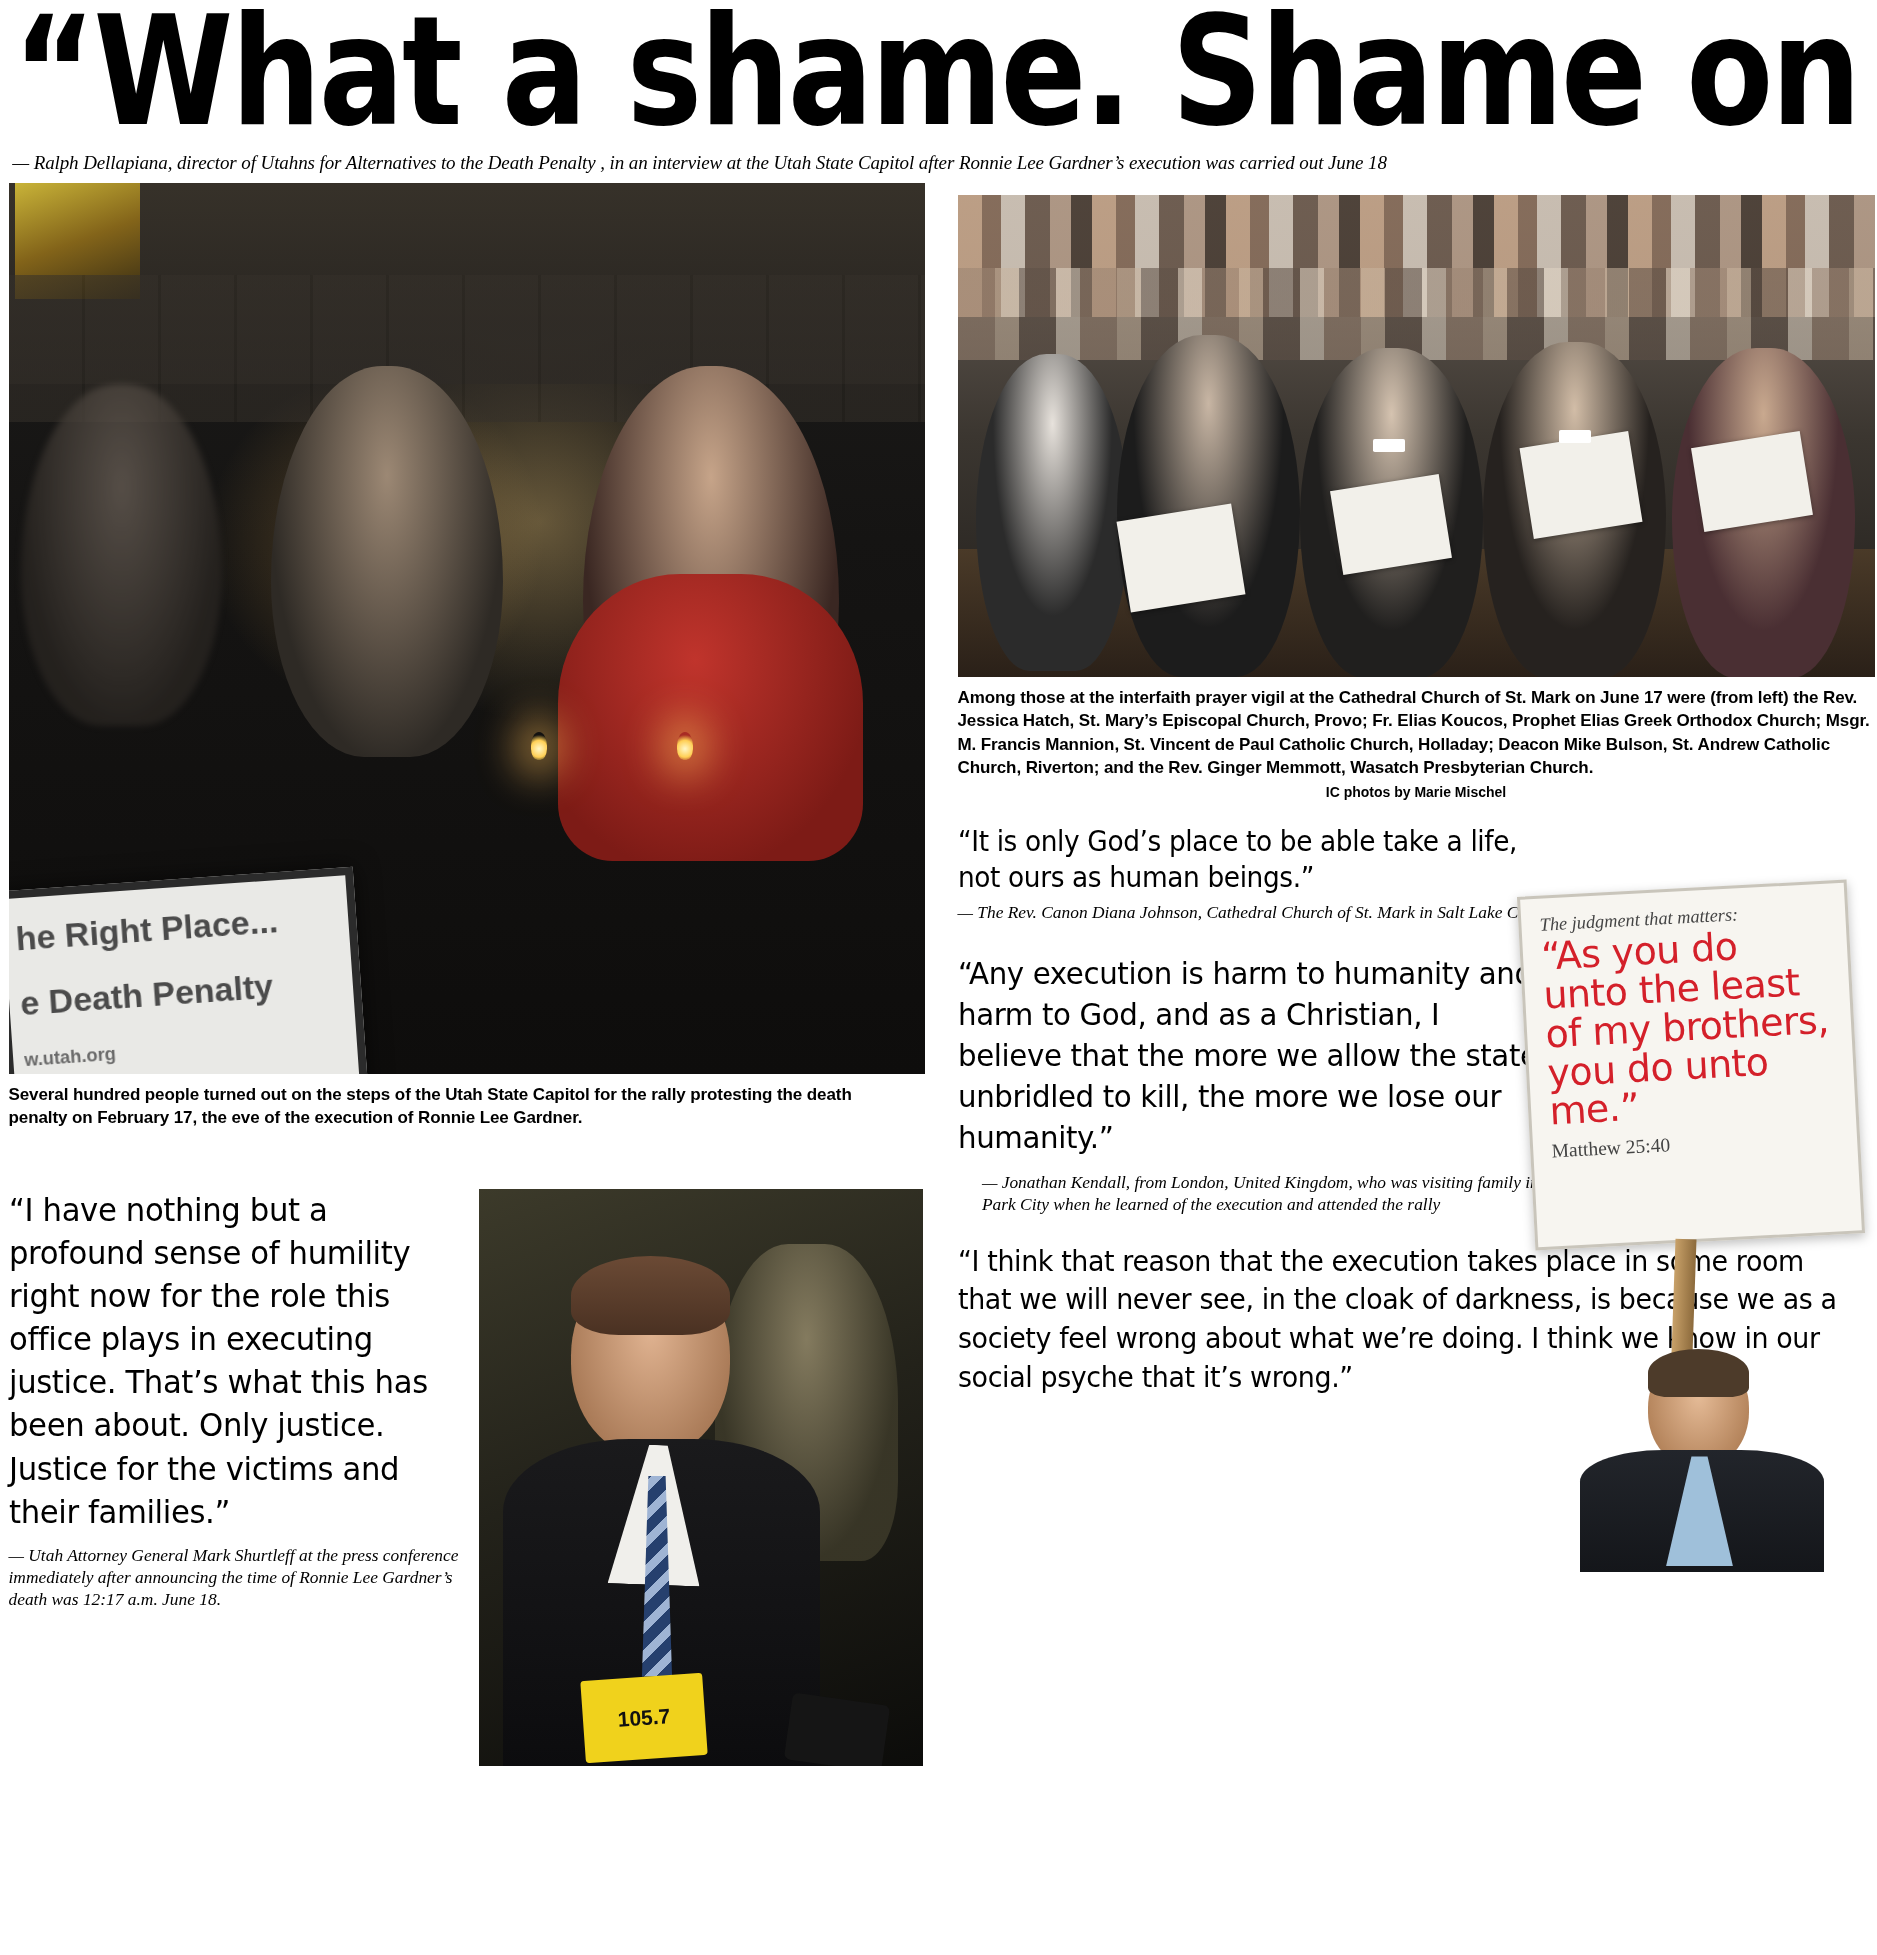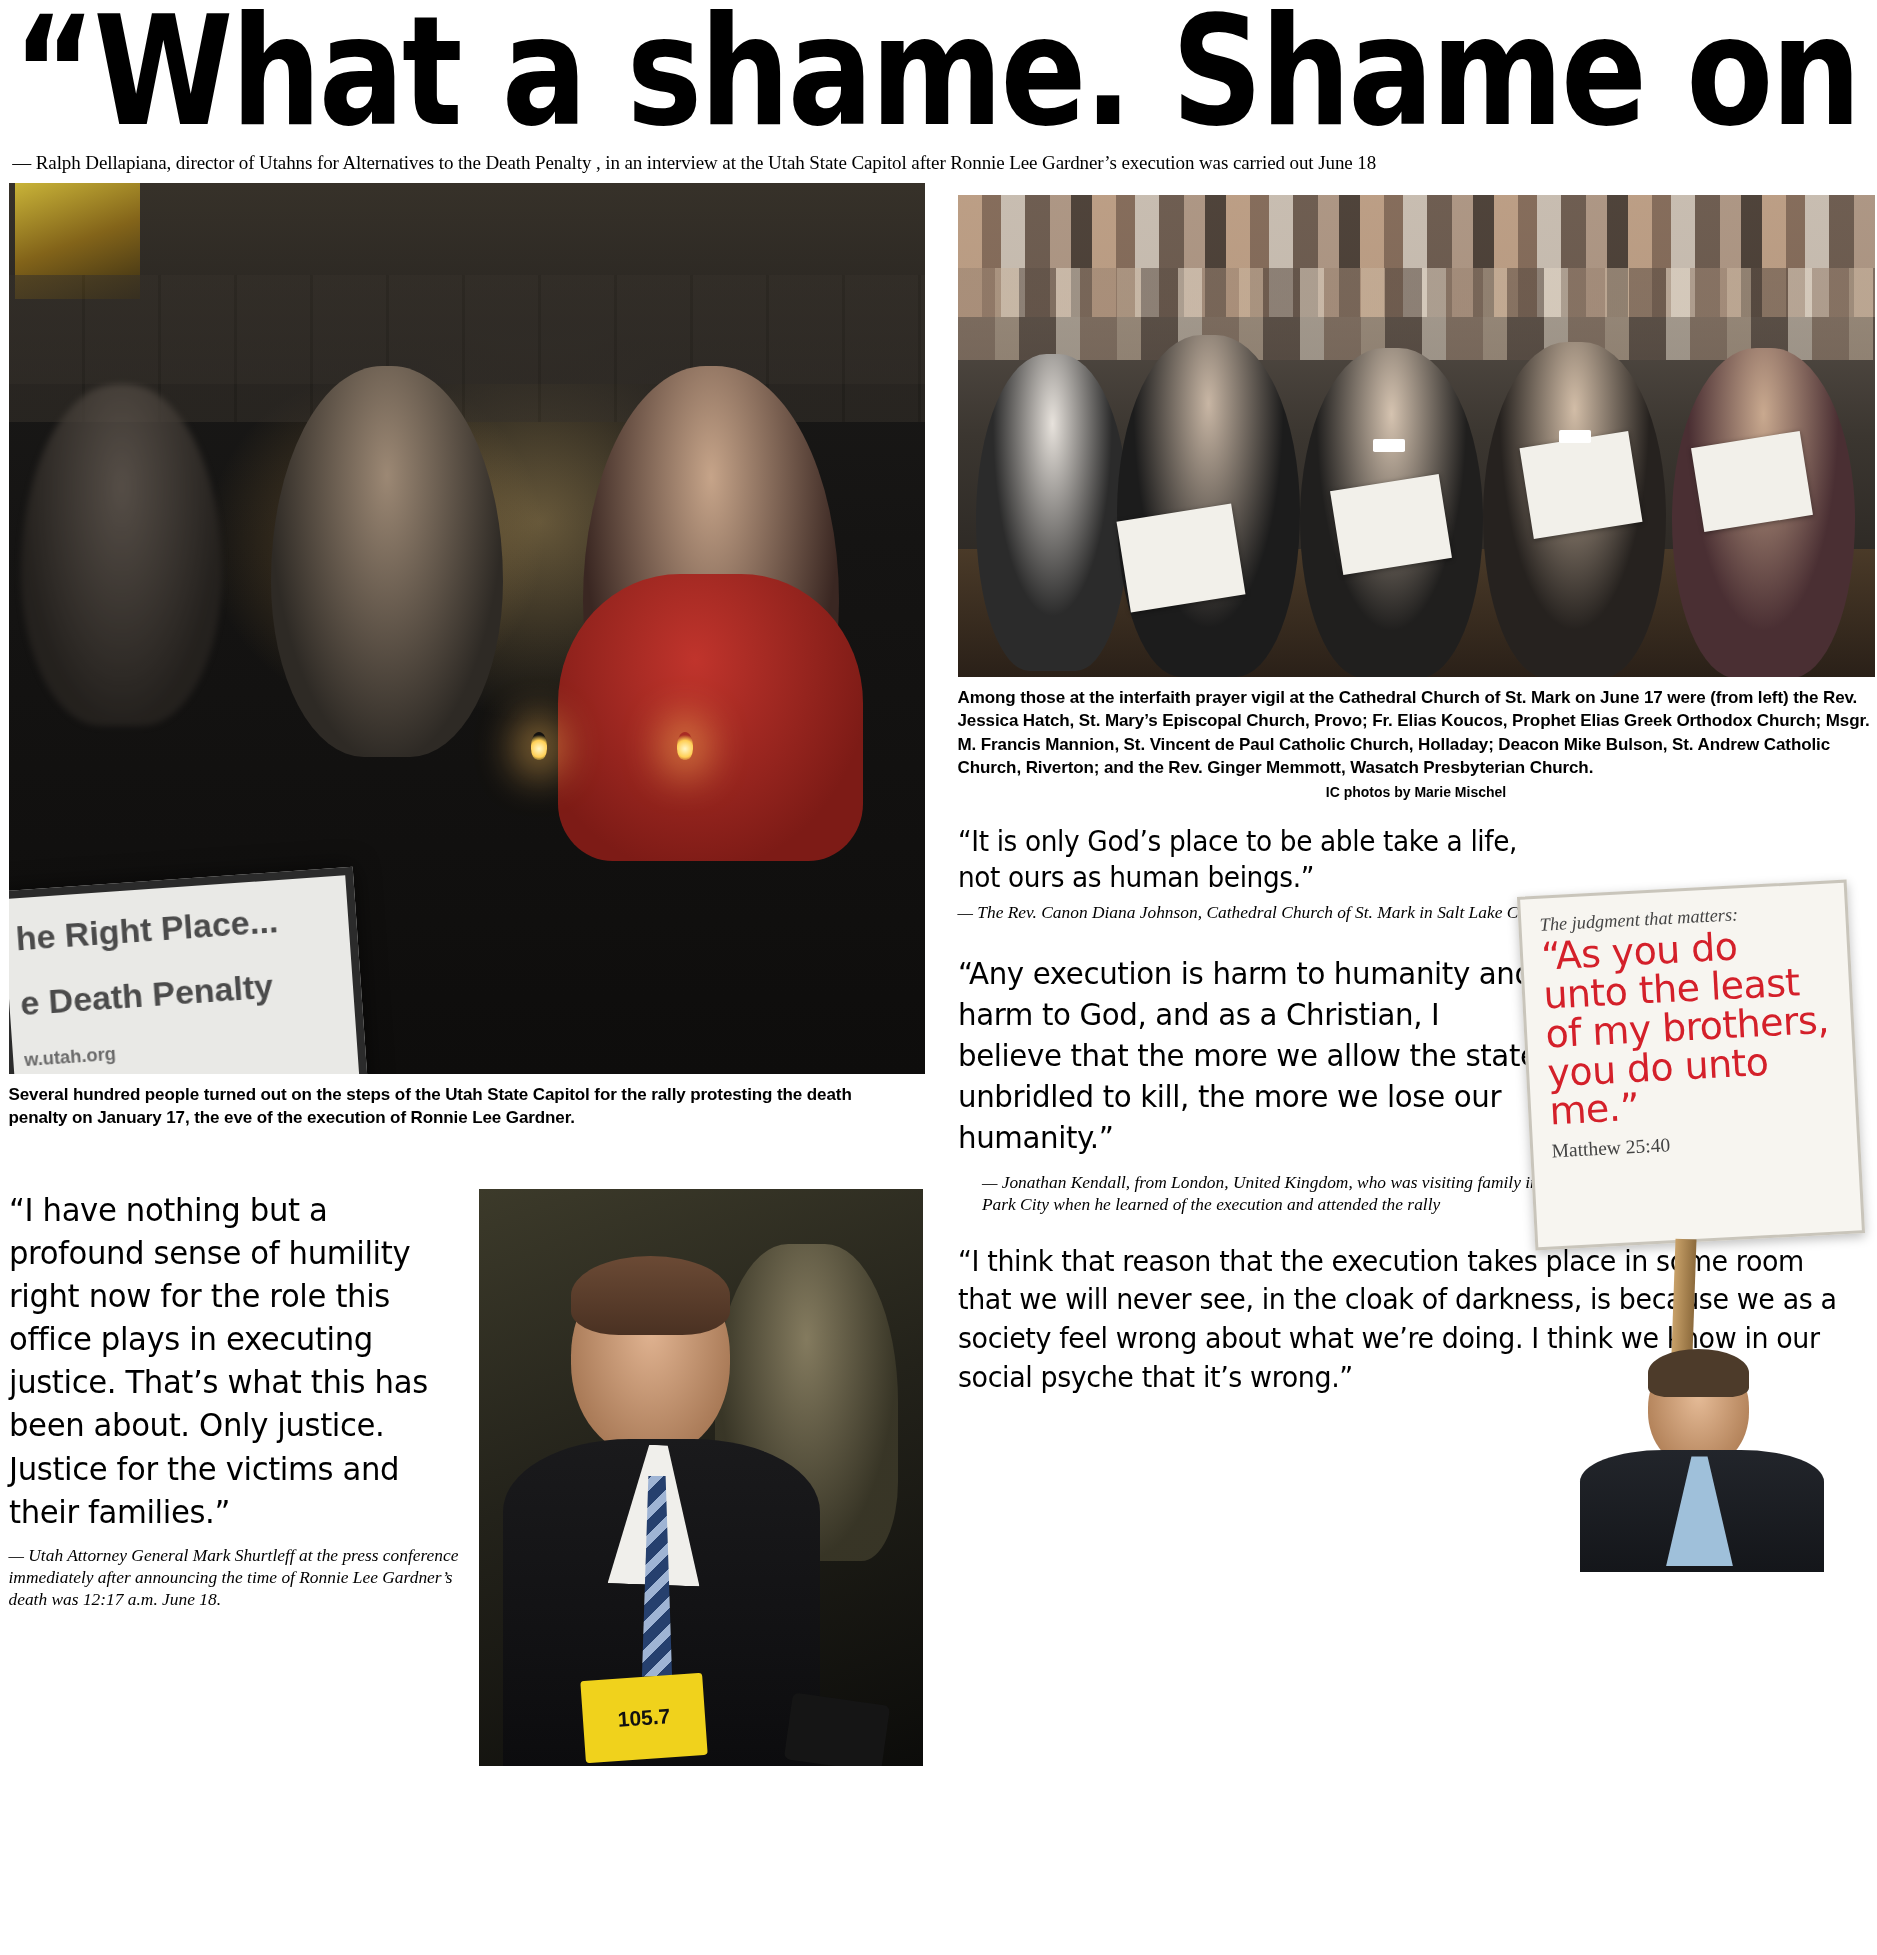"— Ralph Dellapiana, director of" .subhead { font-style: none -> italic }
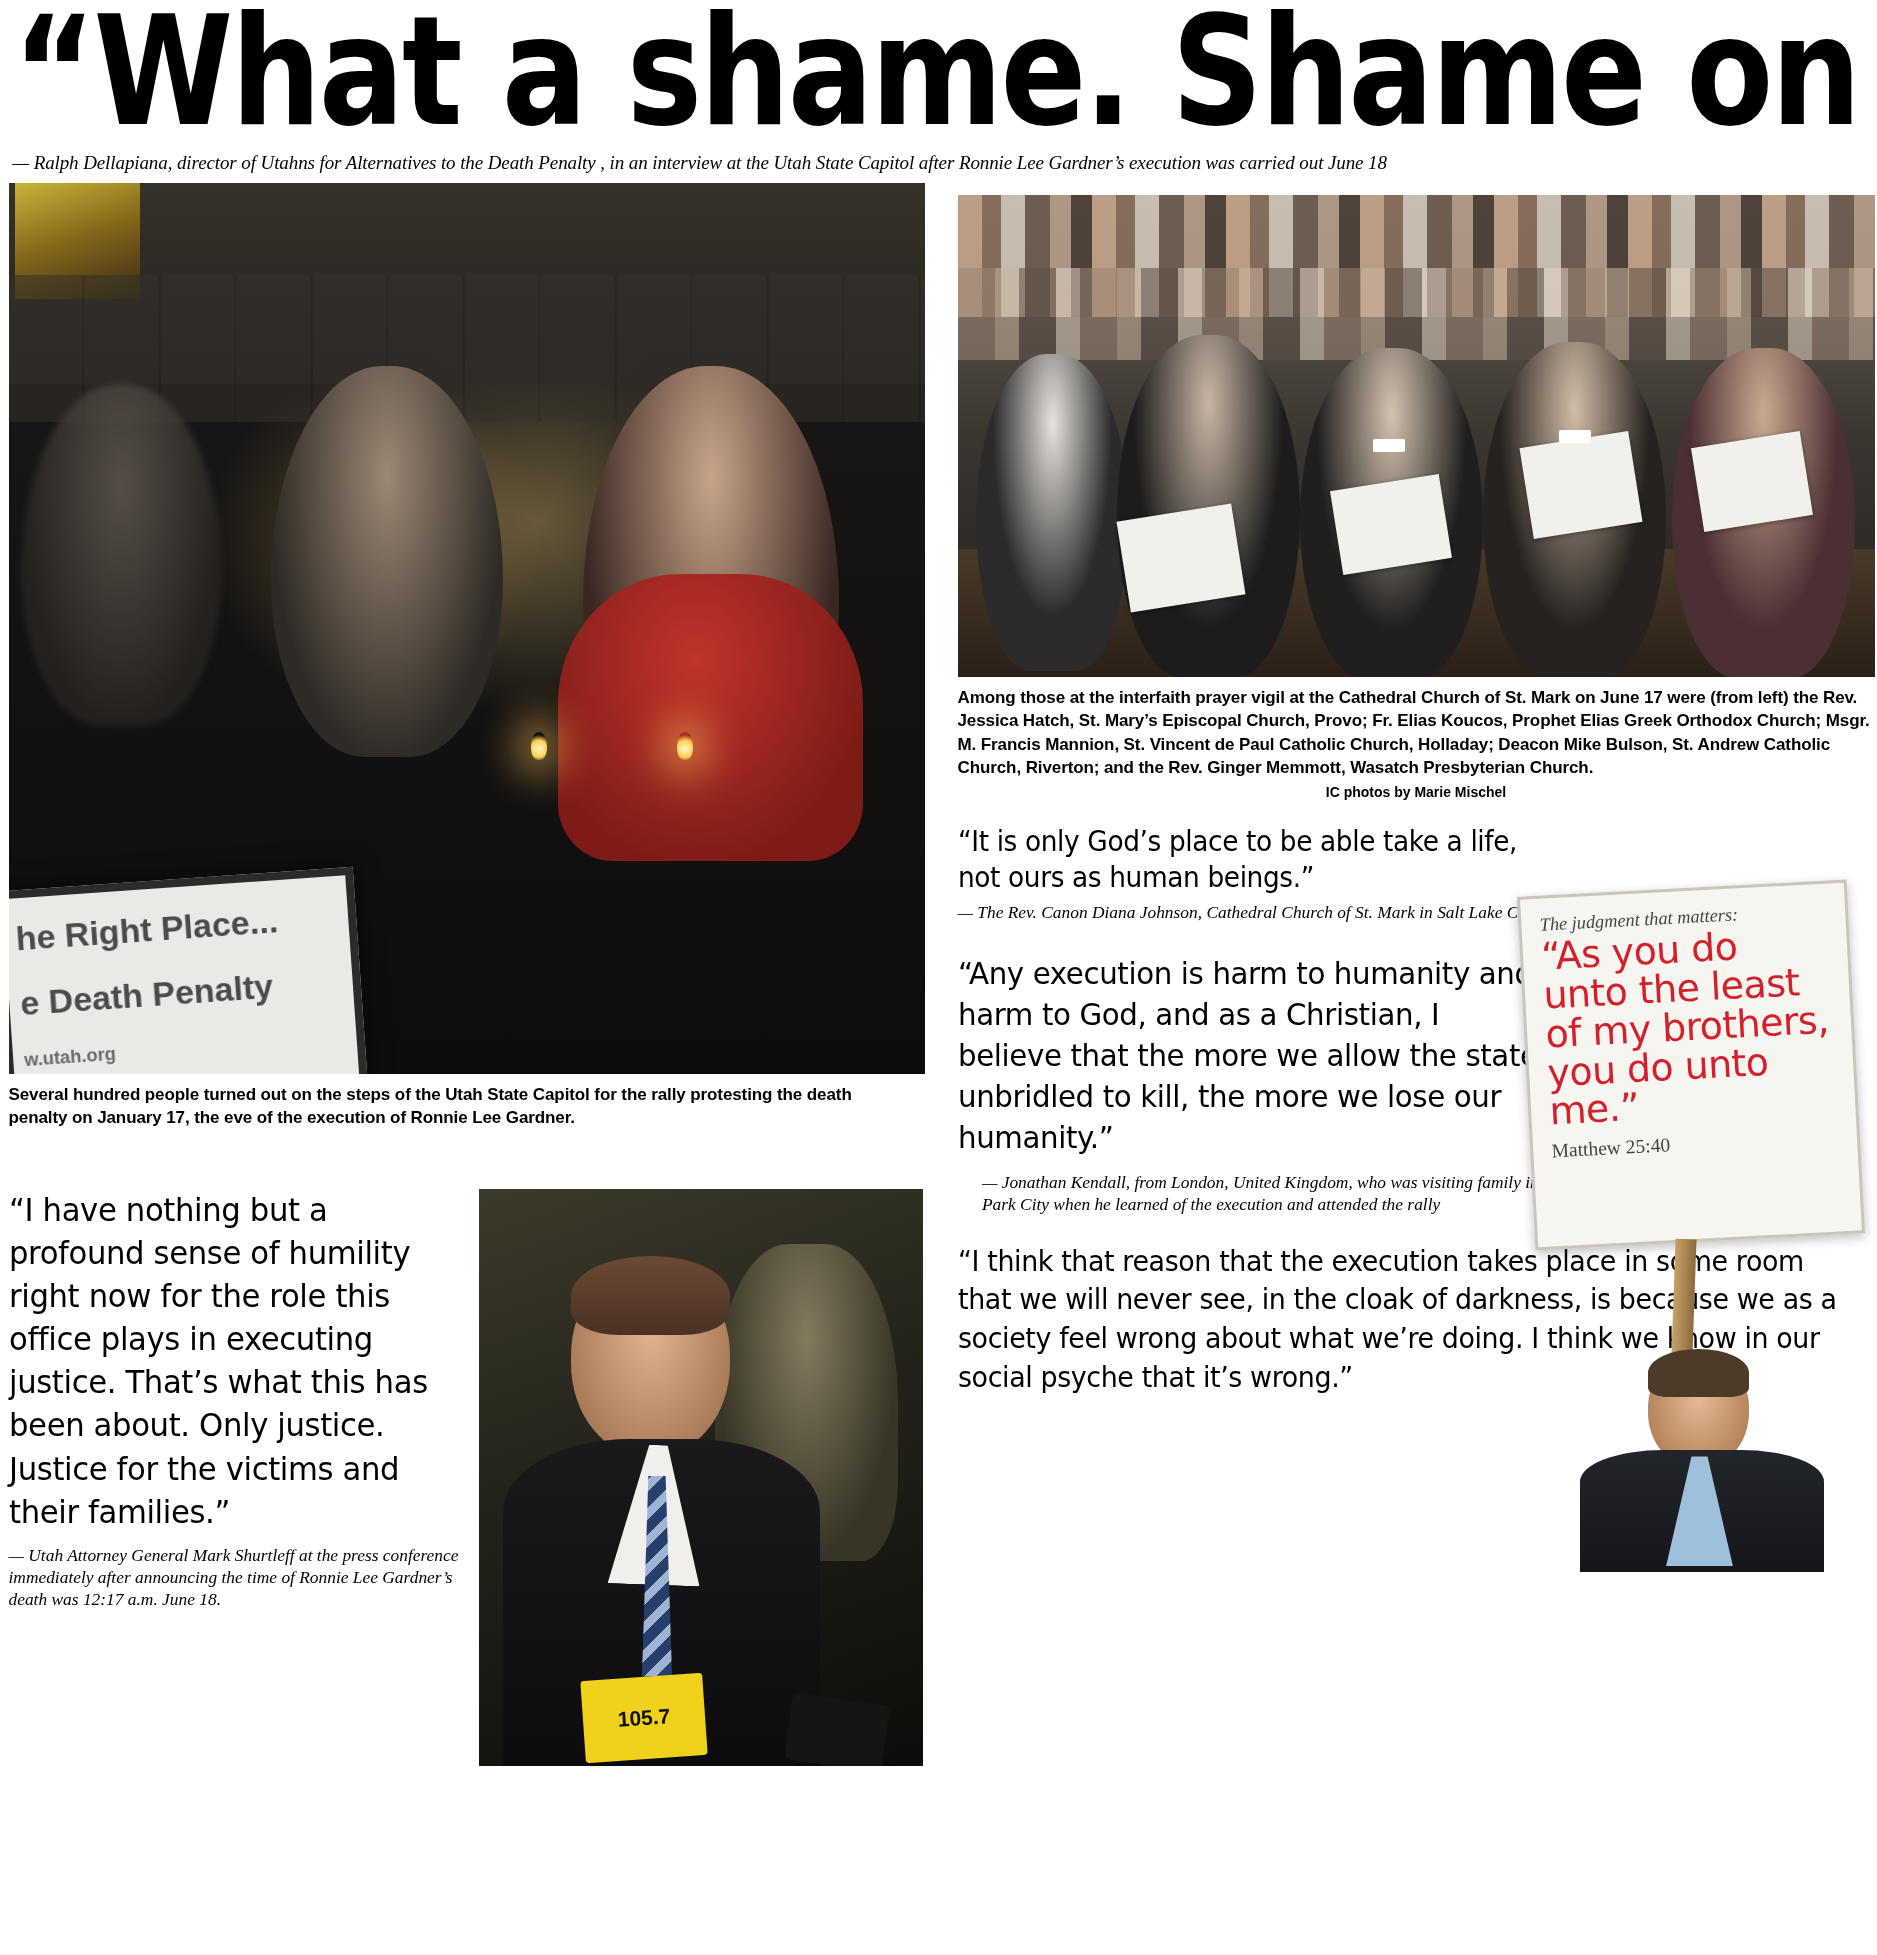"Several hundred people turned out" div.cap { text: January -> February }
